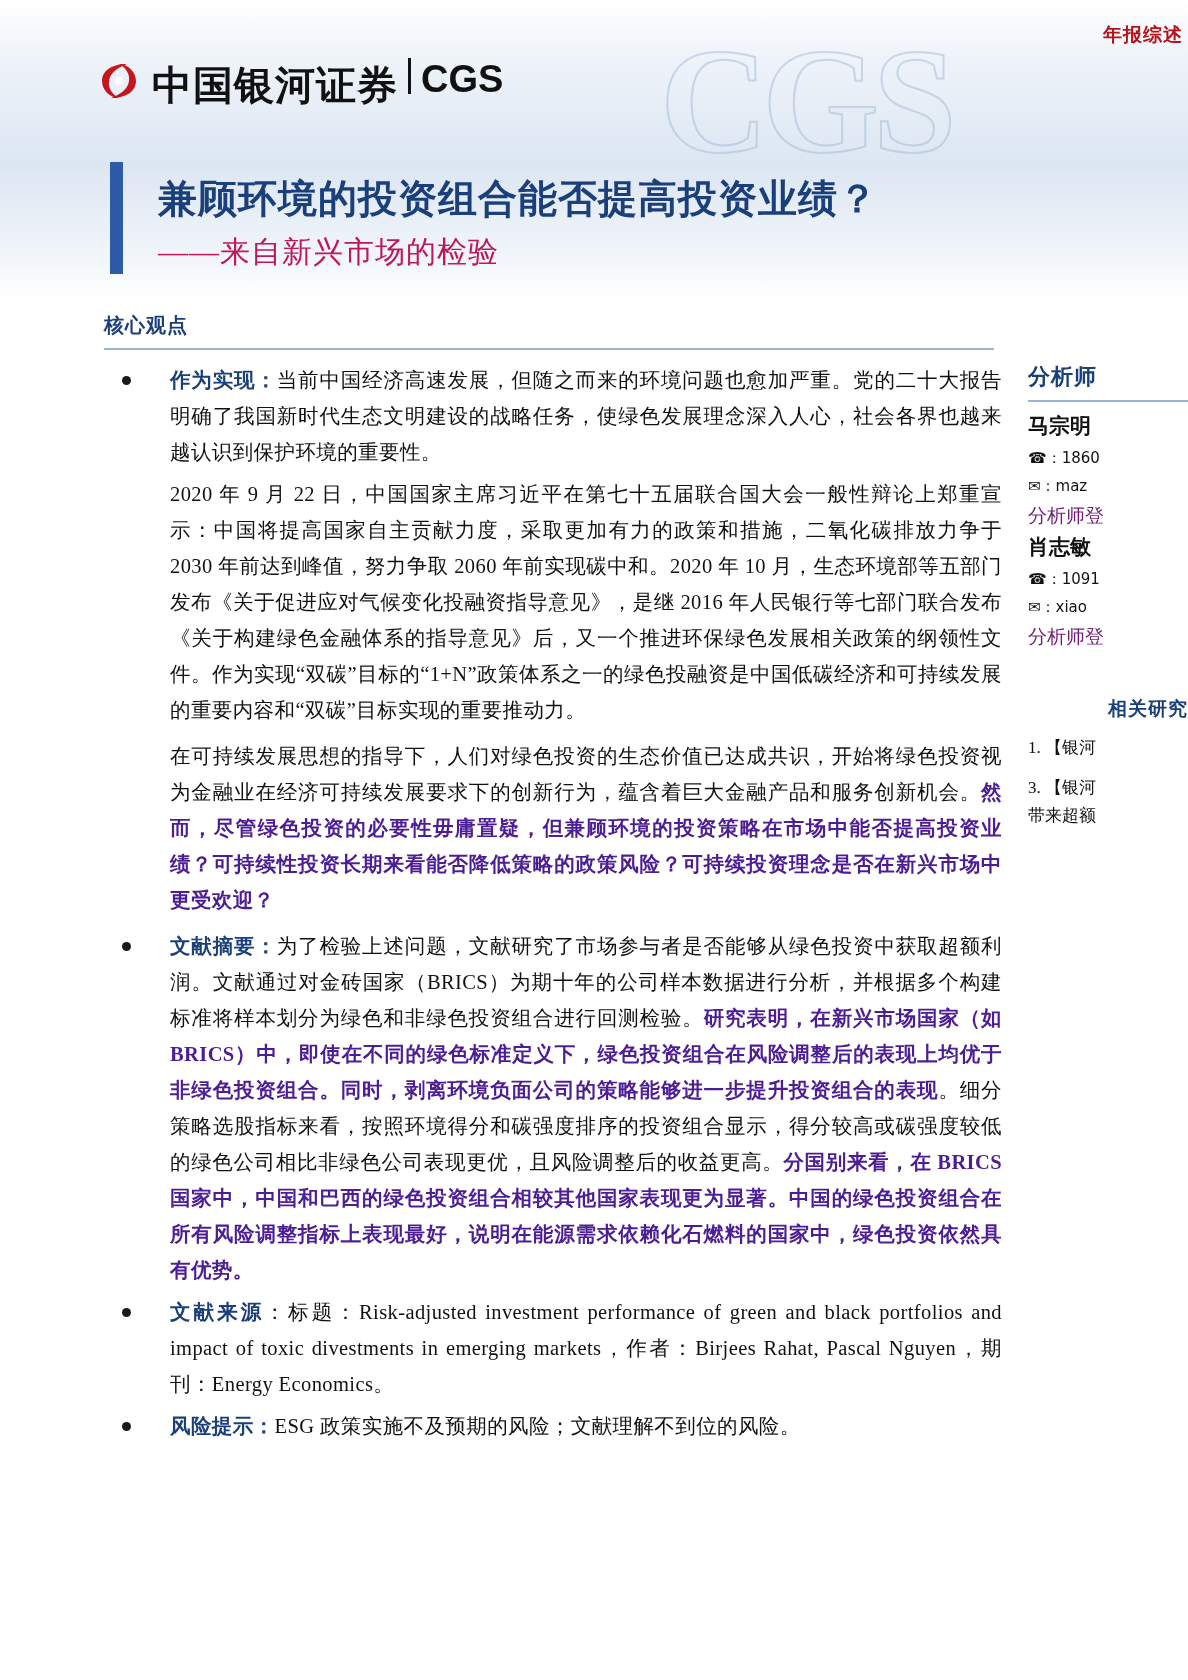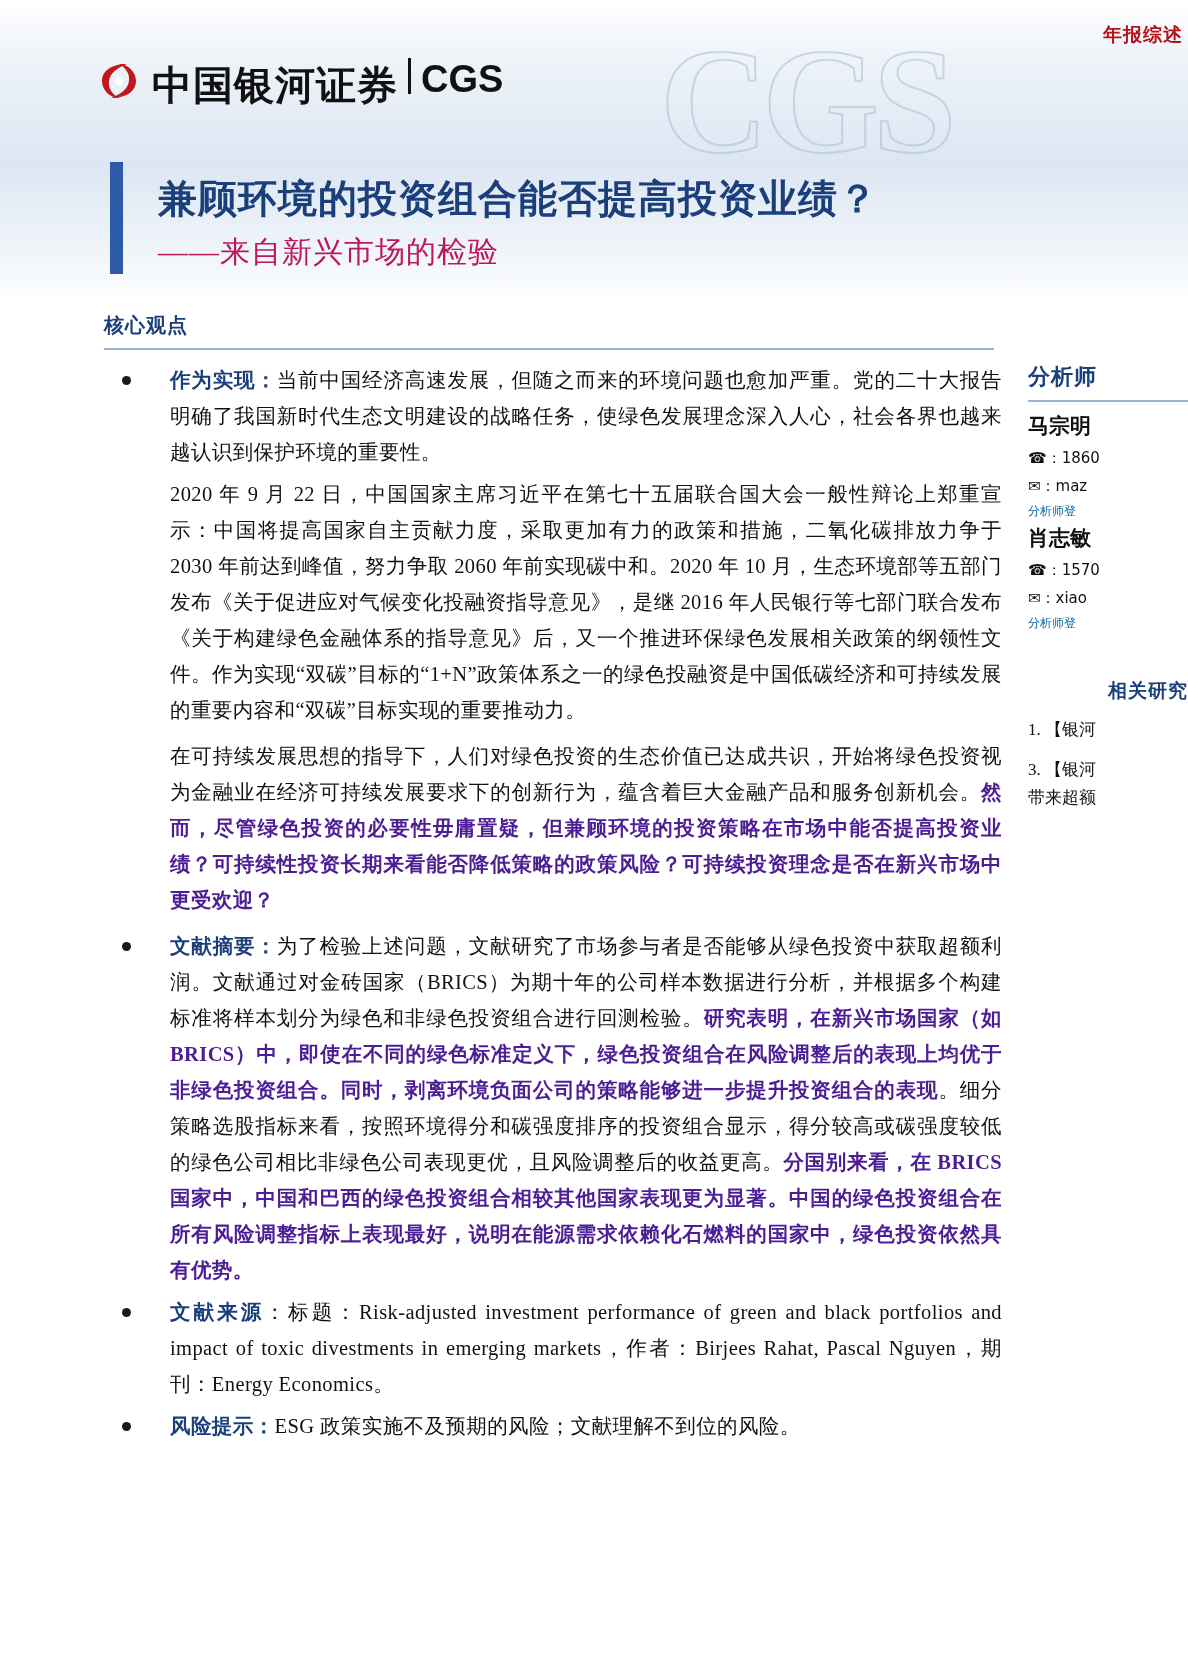"分析师登" .side-note { color: #0369a1 -> #701a75; font-size: 12px -> 19px }
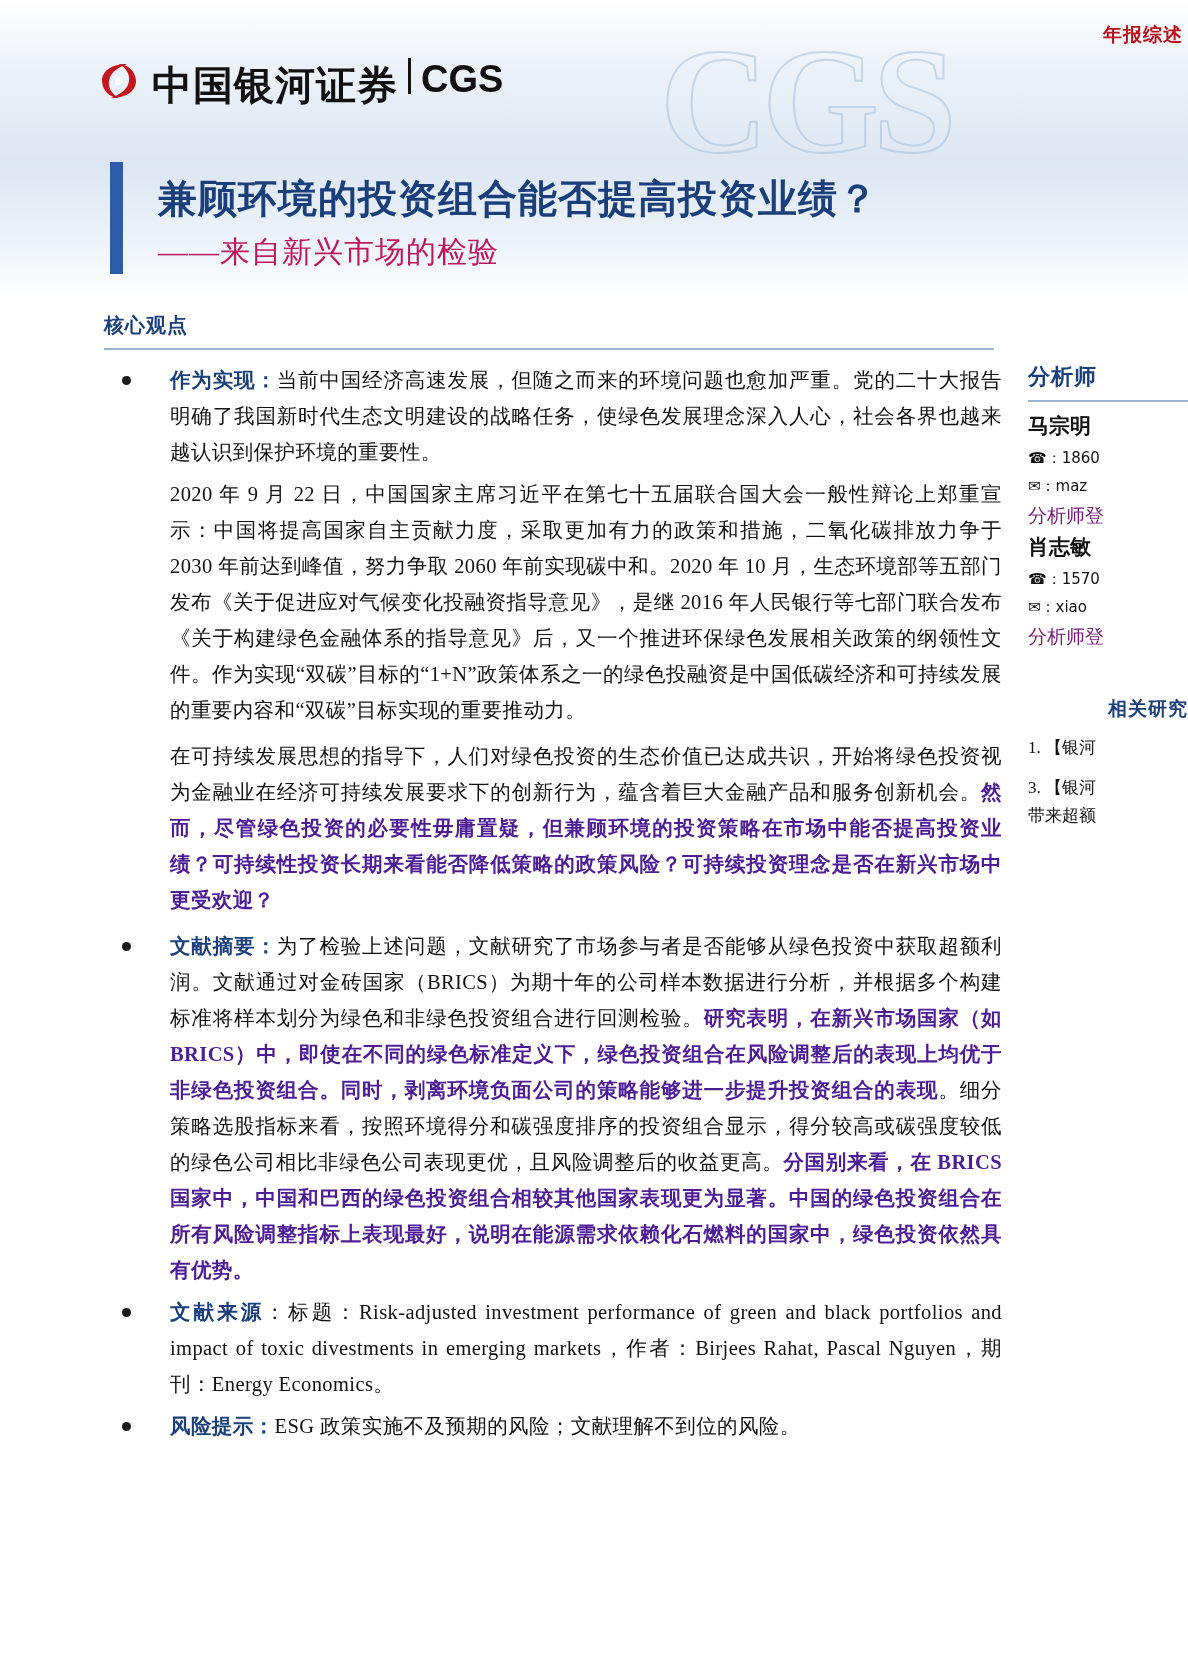"☎：1570" div.side-line { text: 1570 -> 1091 }
